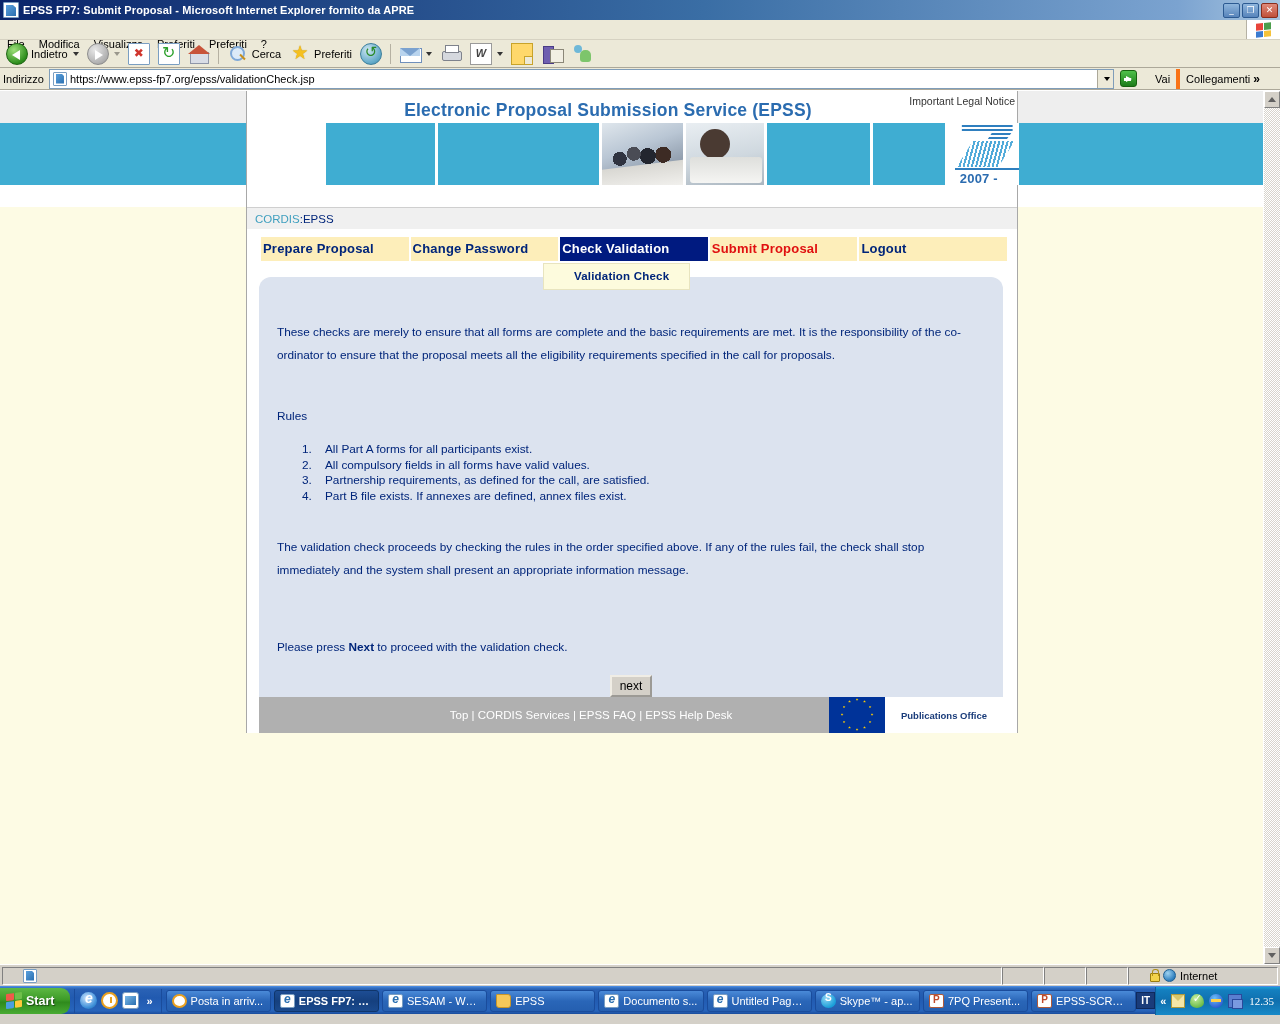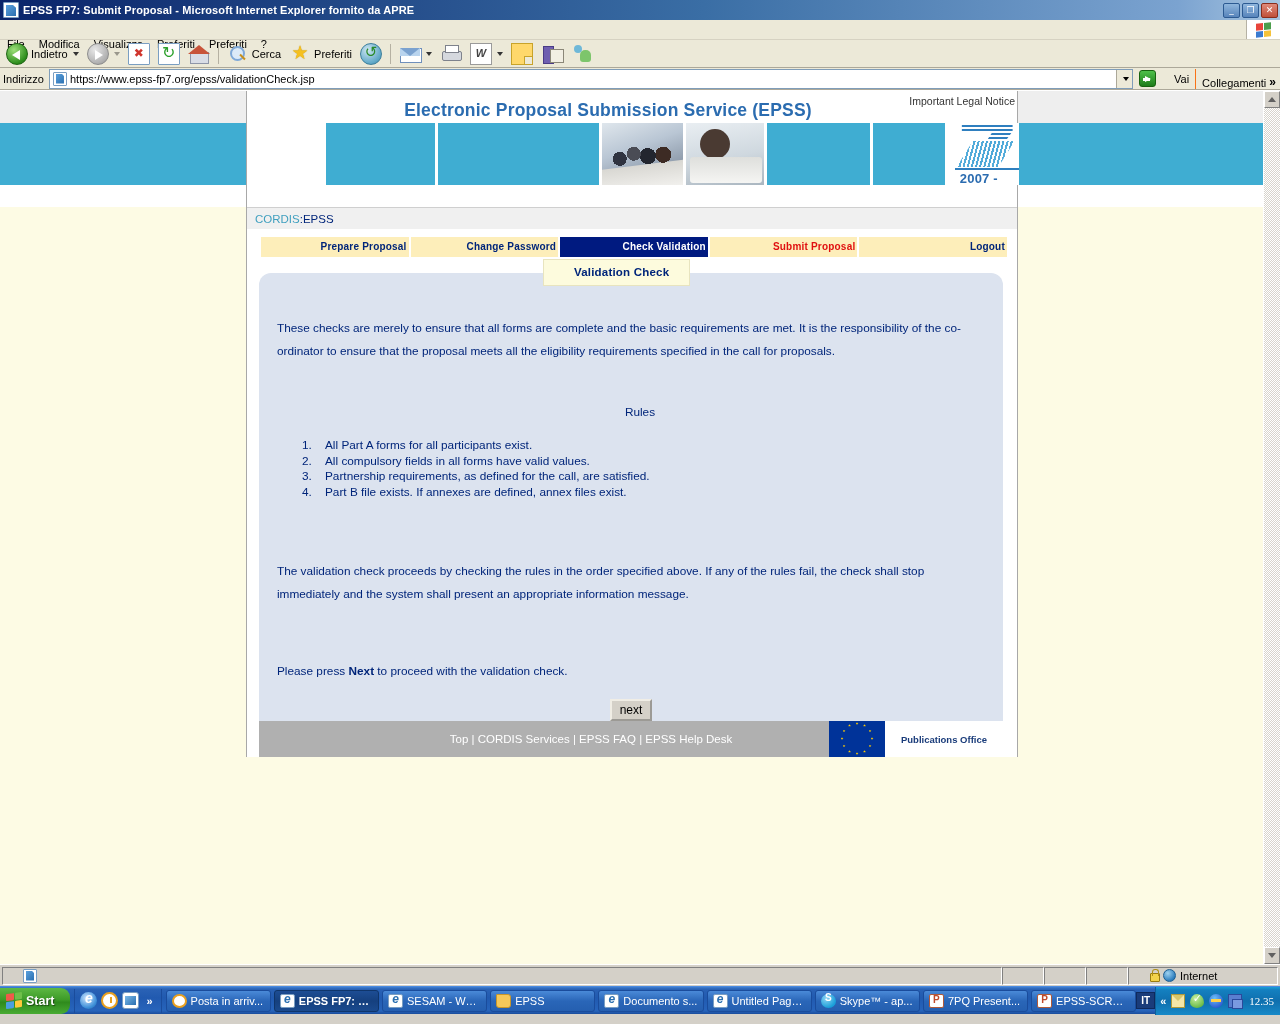"Collegamenti" .links-sec { align-items: flex-end -> center; border-left: 1px solid #f97316 -> 4px solid #f97316; padding: 0 4px 0 6px -> 0 20px 0 6px }
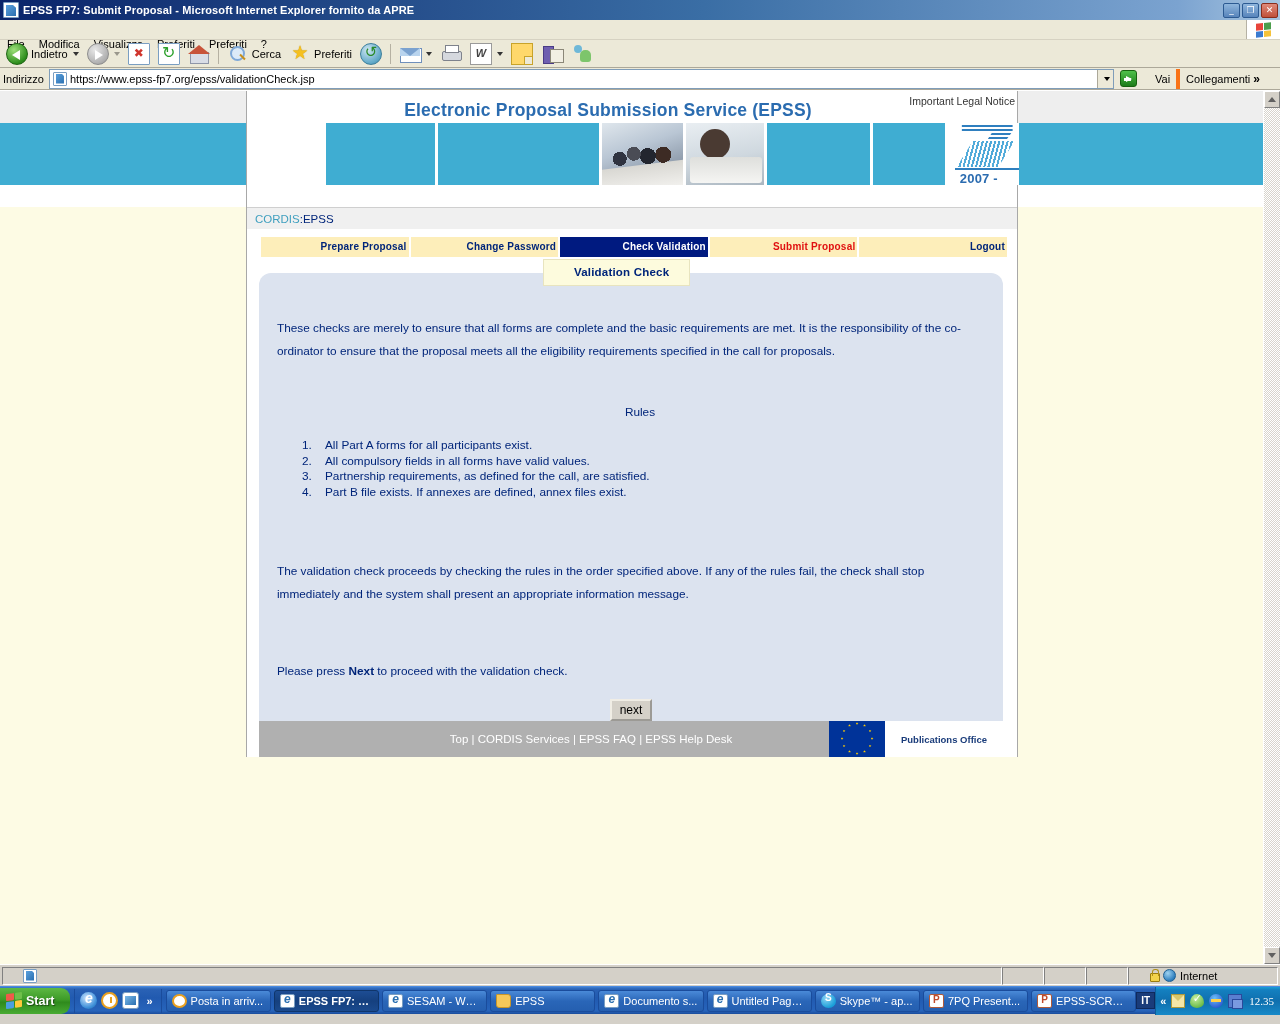"Prepare Proposal" .tab { font-size: 10px -> 13px; text-align: right -> left }
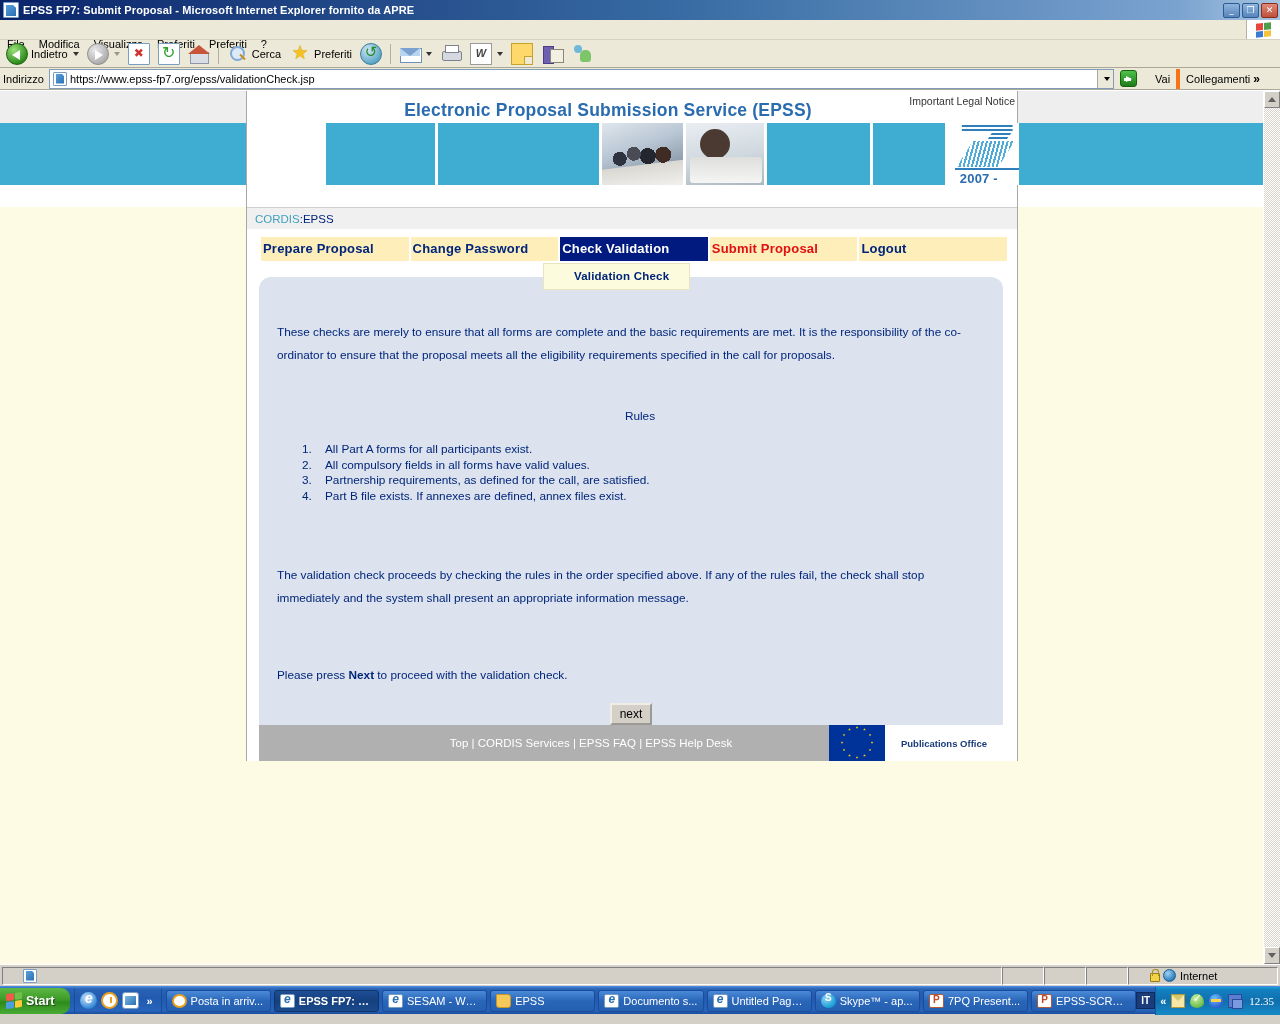"Rules" .rules-label { text-align: center -> none }
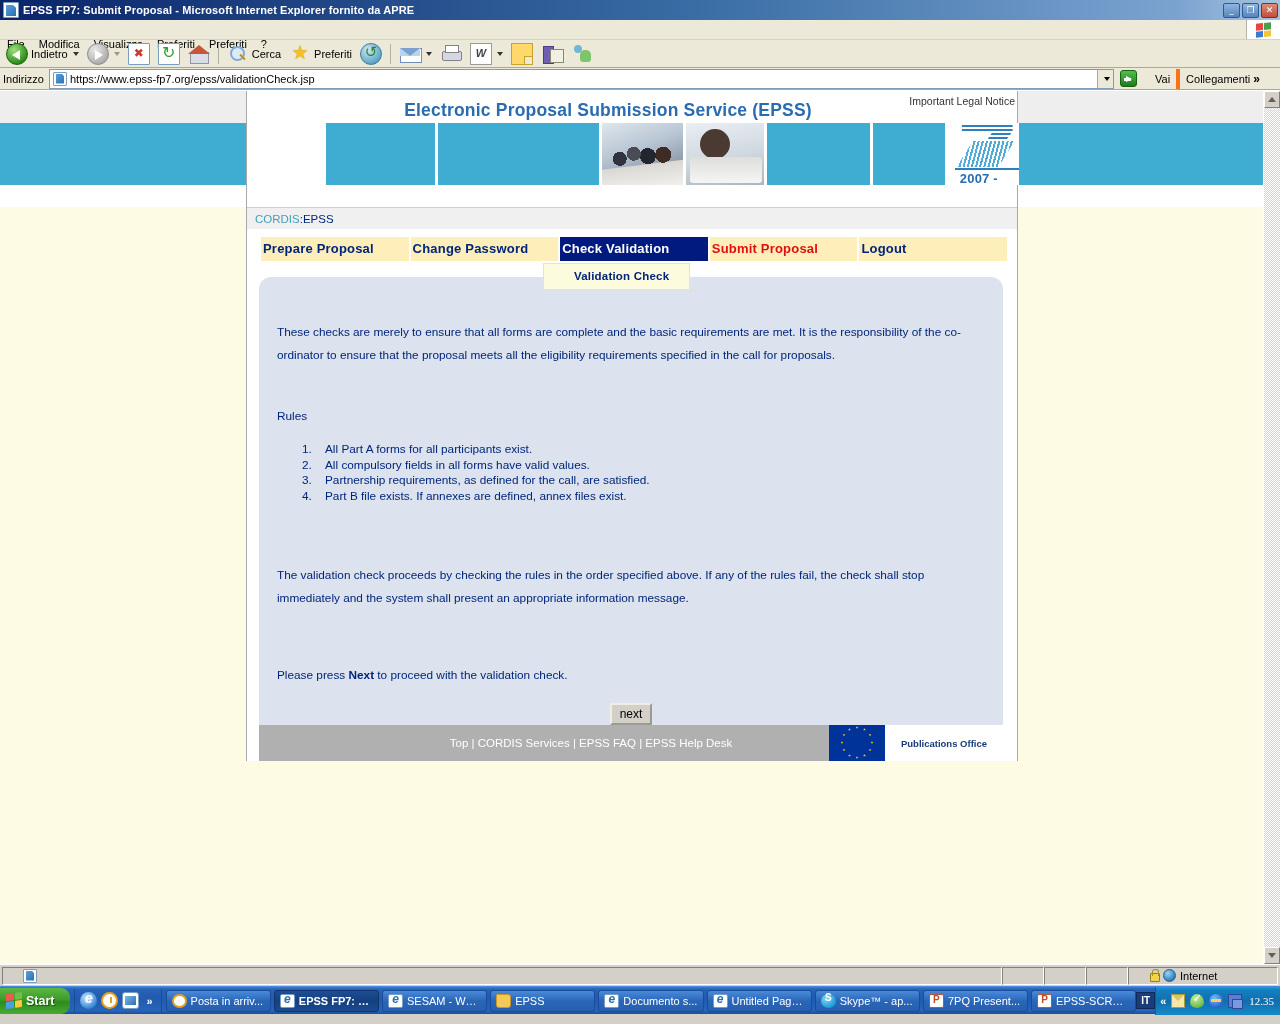"The validation check proceeds by" .ptext.p2 { margin-top: 60px -> 32px }
